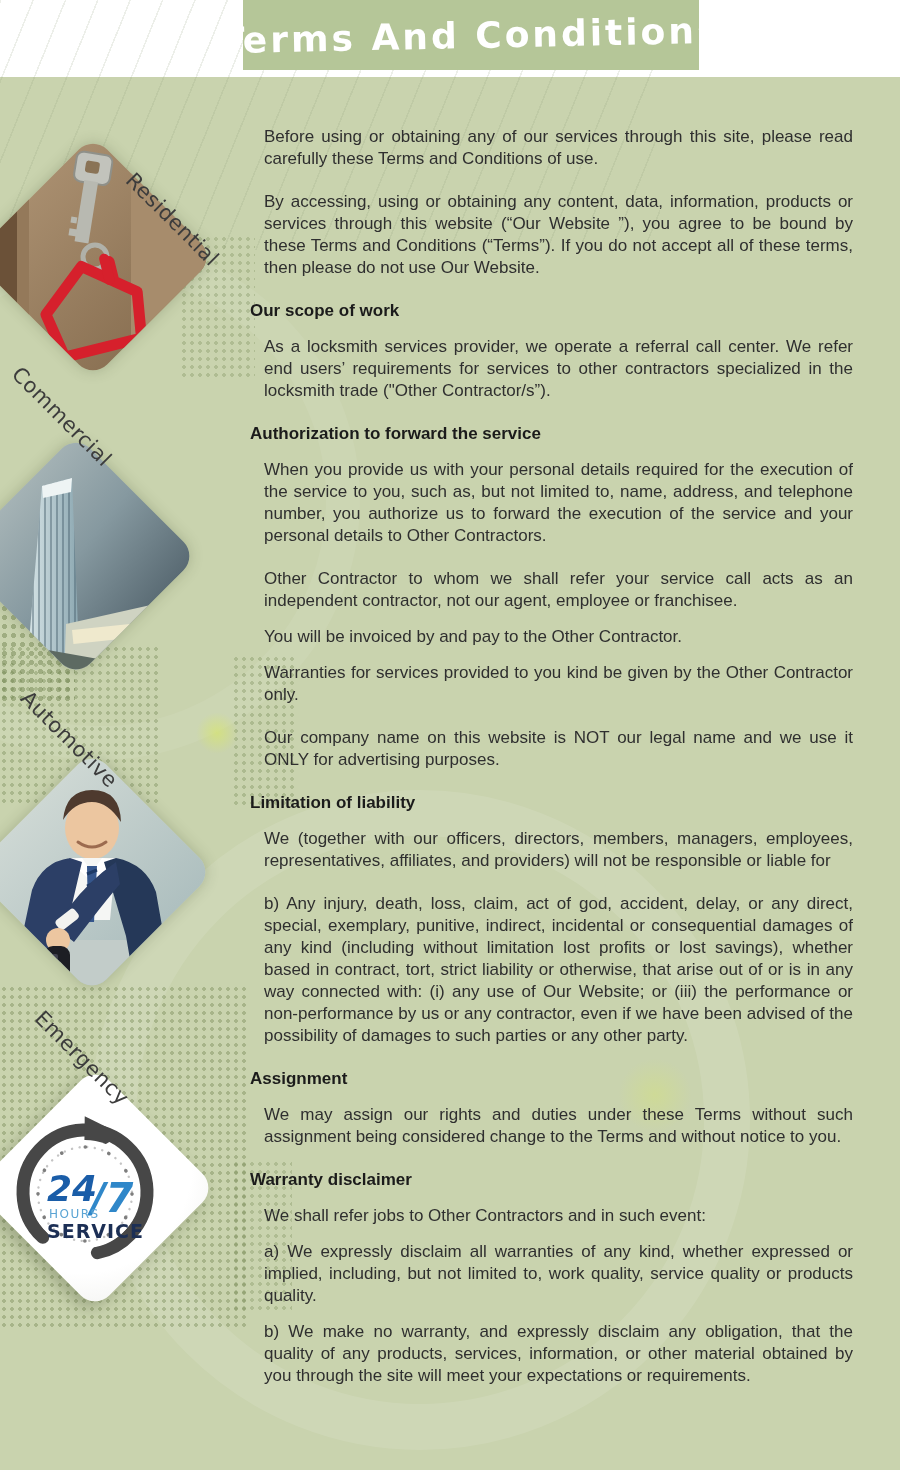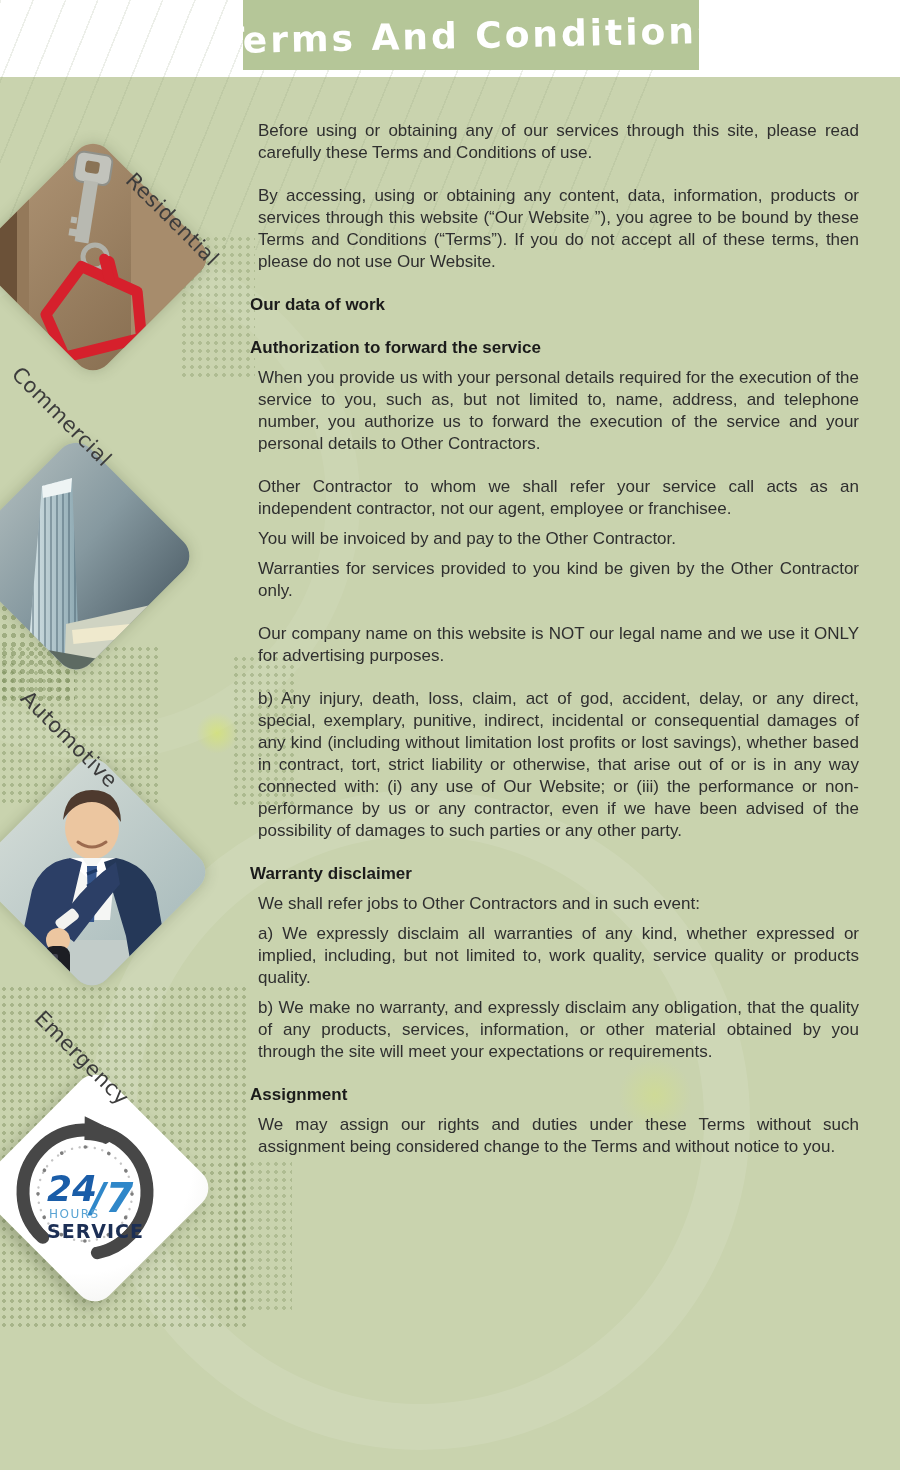"Before using or obtaining any" .terms p { margin: 8px -> 14px }
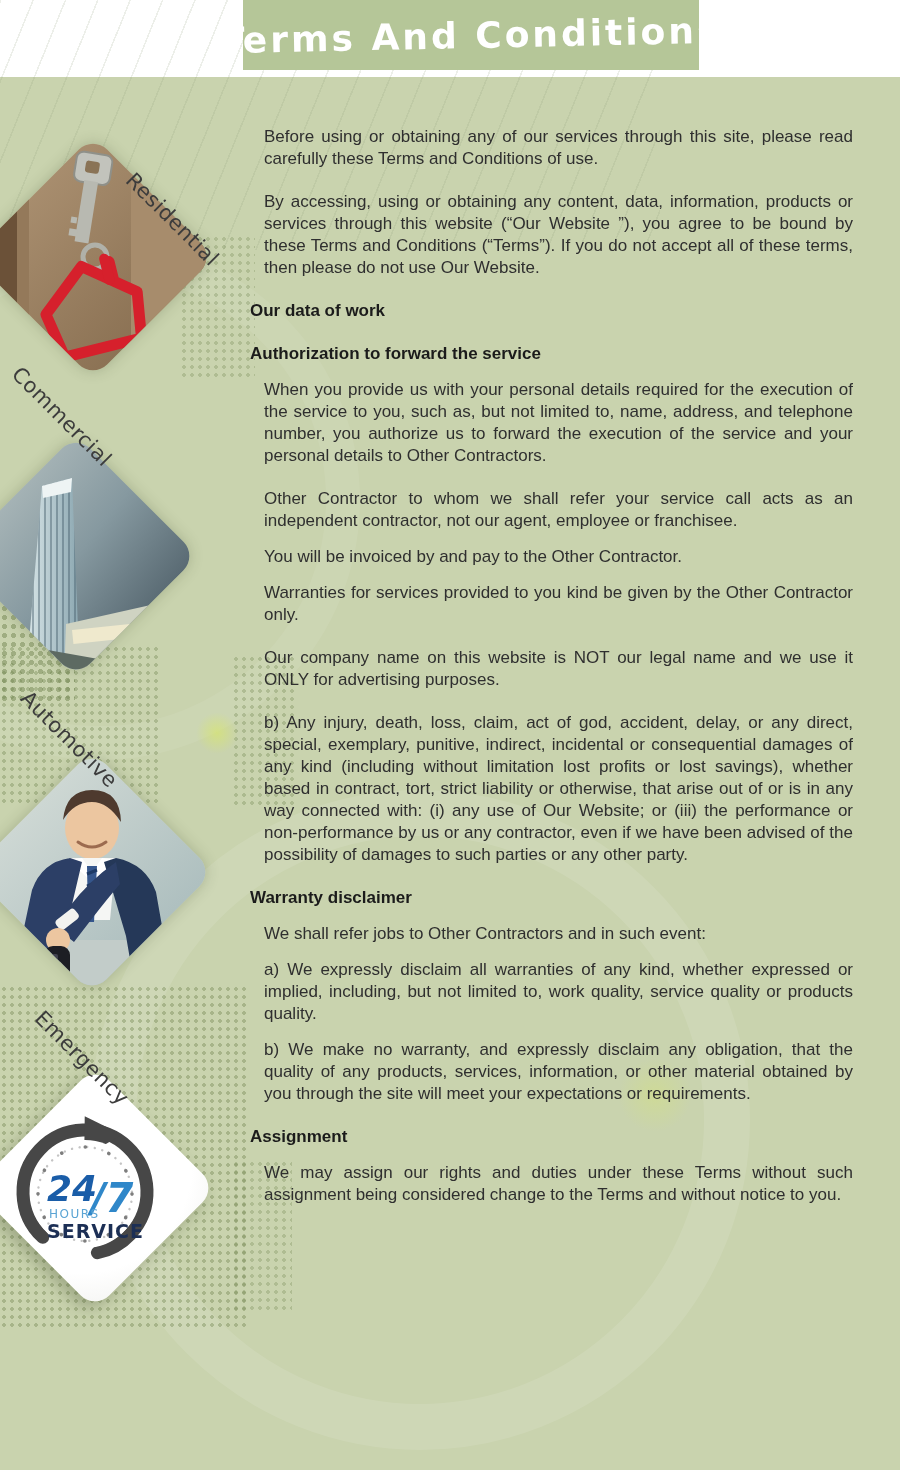"Our data of work" h3 { text: data -> scope }
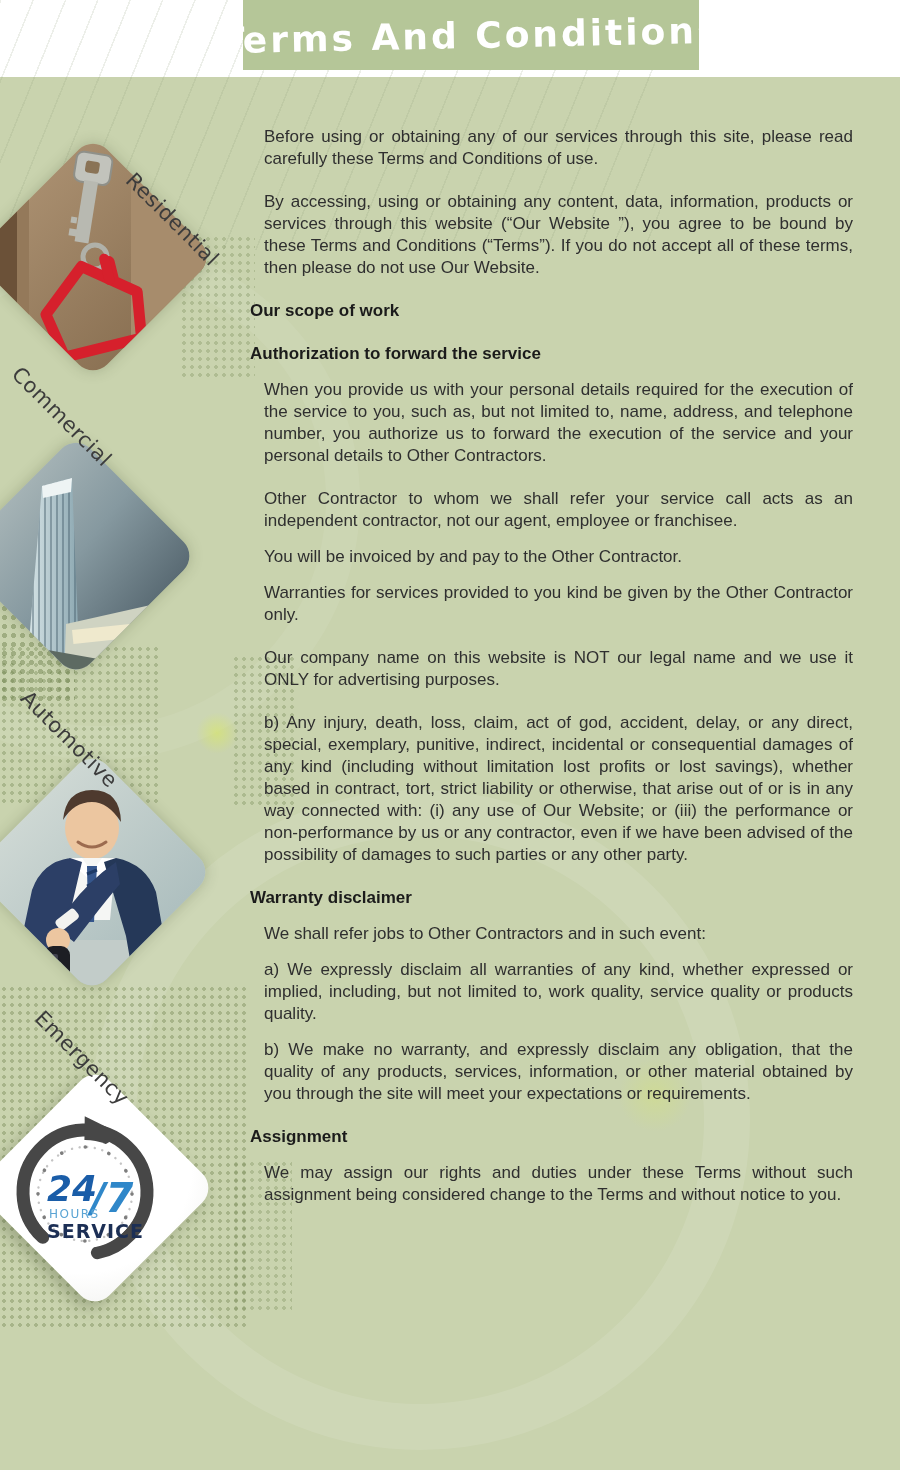"As a locksmith services provider," p { html: none -> <p>As a locksmith services provider, we operate a referral call center. We refer end users’ requirements for services to other contractors specialized in the locksmith trade ("Other Contractor/s”).</p> }
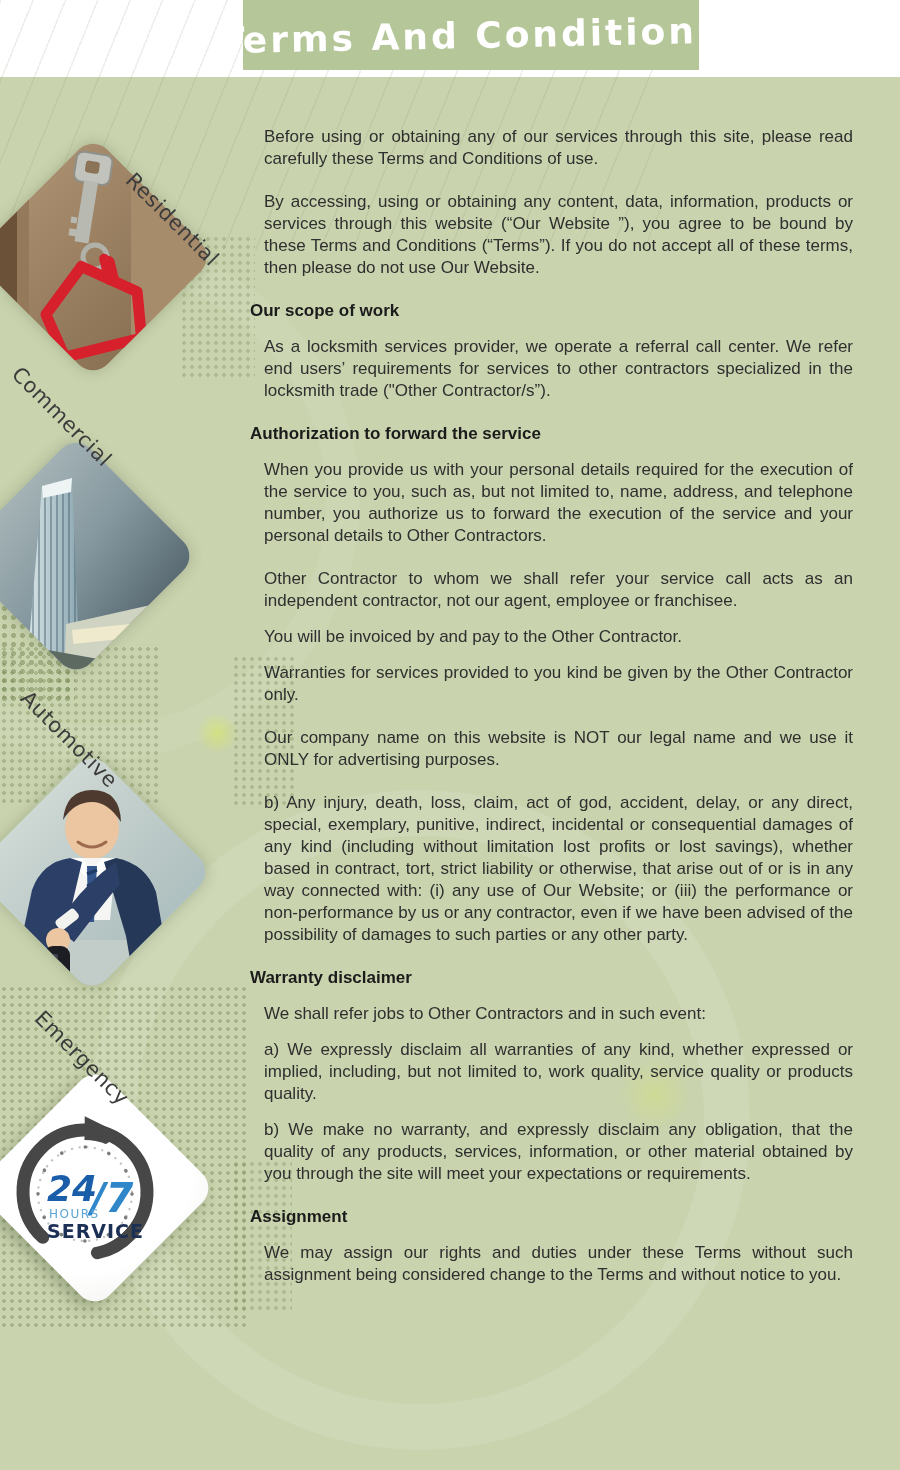"Limitation of liability" section { html: none -> <section> <h3>Limitation of liability</h3> <p>We (together with our officers, directors, members, managers, employees, representatives, affiliates, and providers) will not be responsible or liable for</p> </section> }
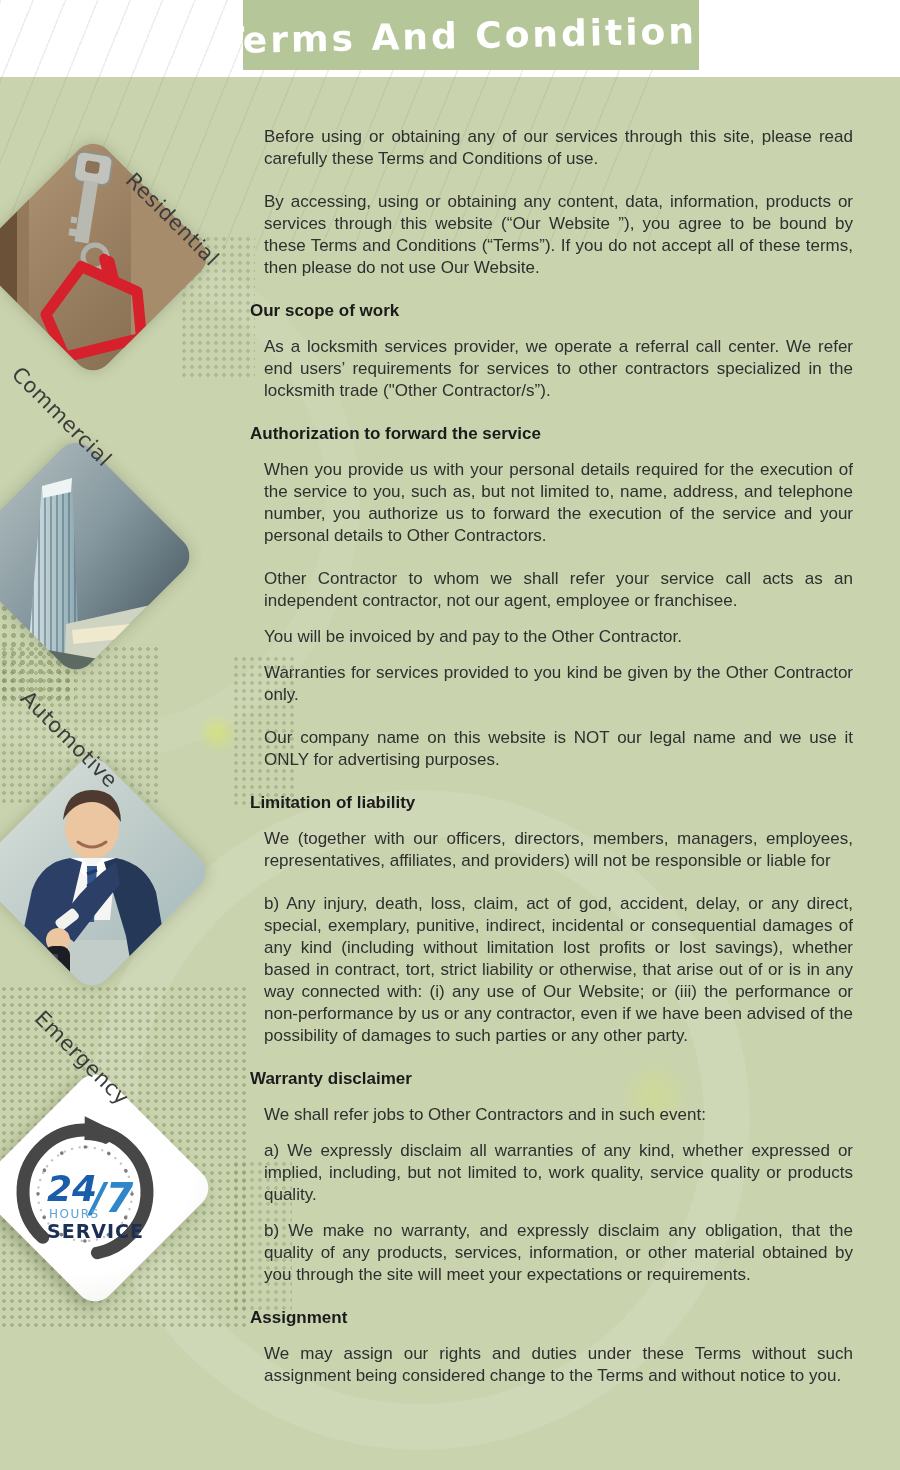"Warranty disclaimer" section { order: before "Assignment" -> after "Assignment" }
